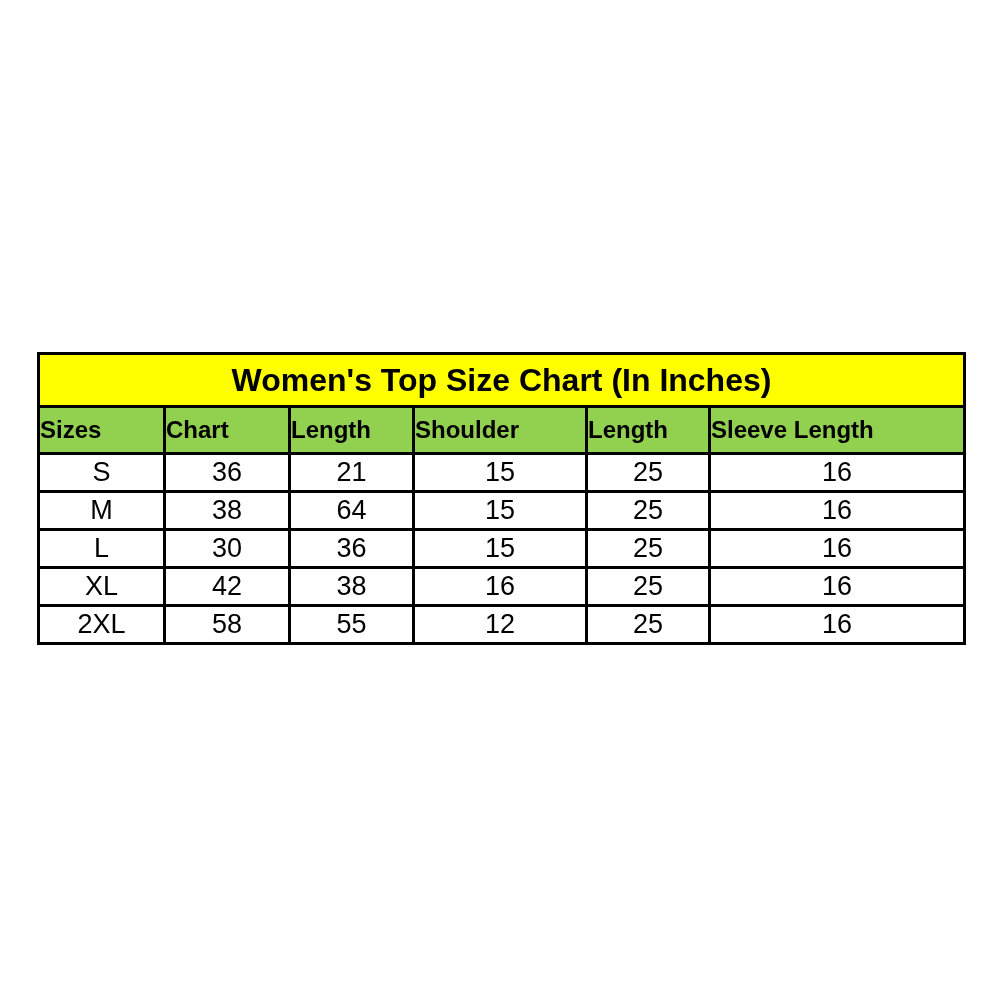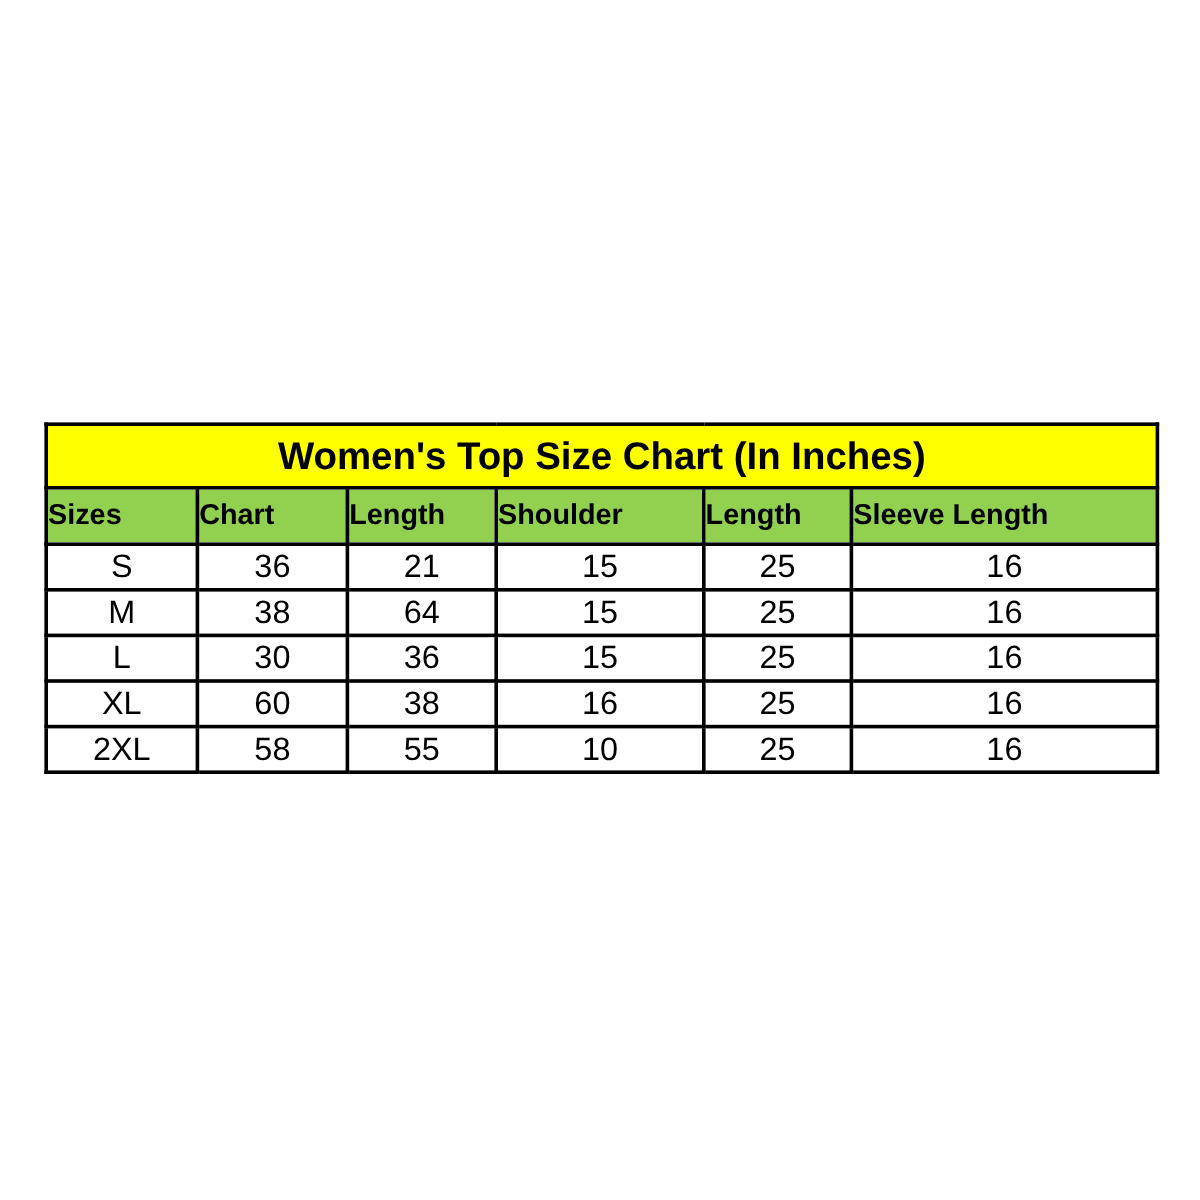"60" td { text: 60 -> 42 }
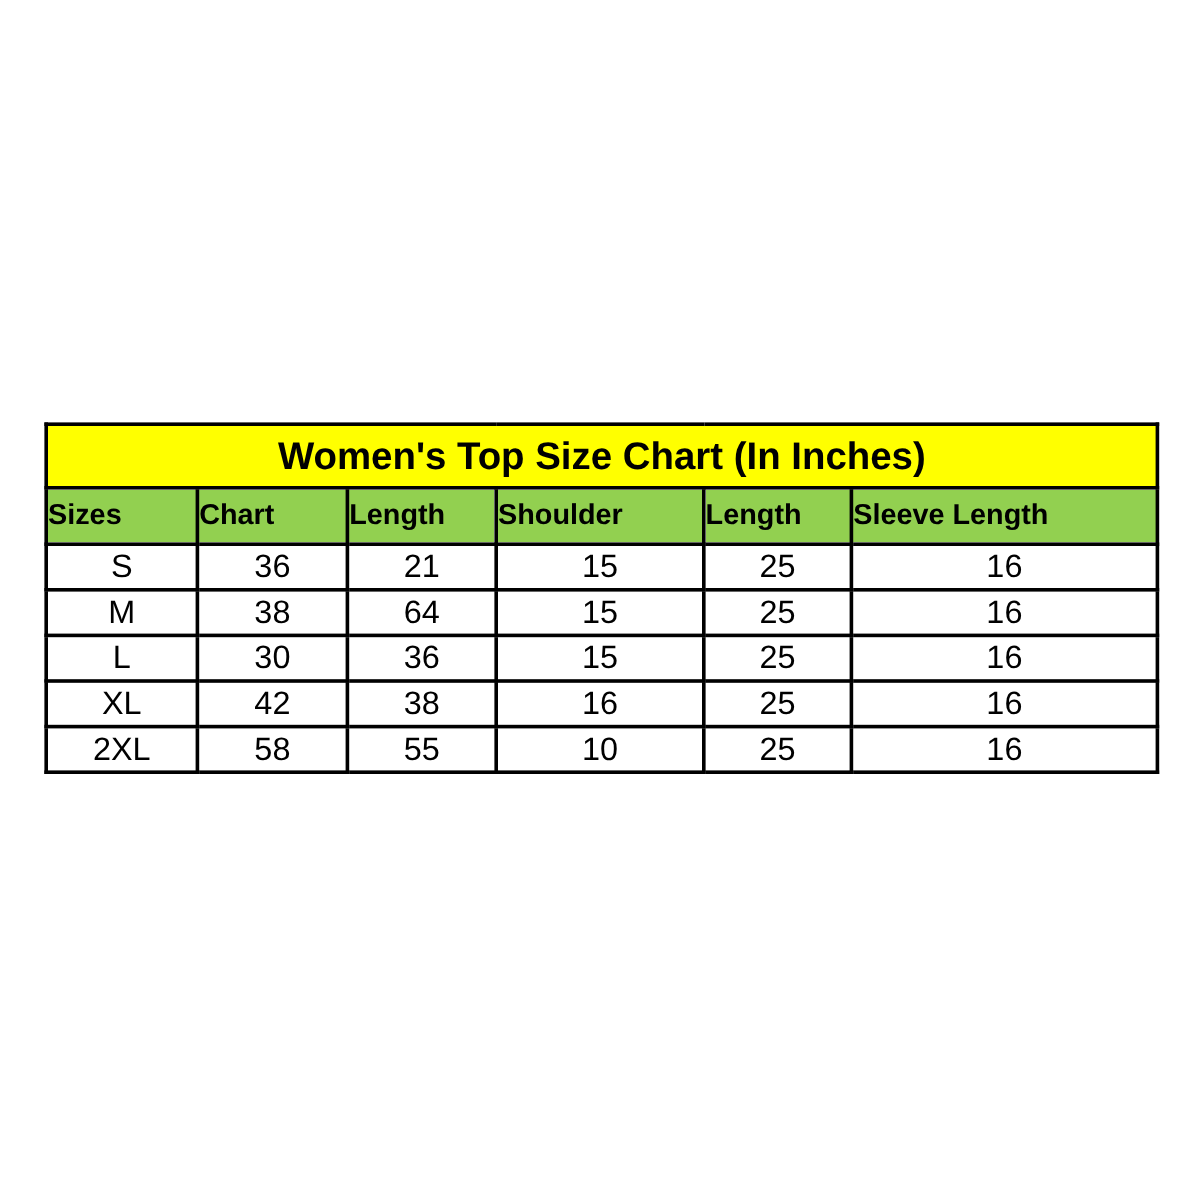"10" td { text: 10 -> 12 }
